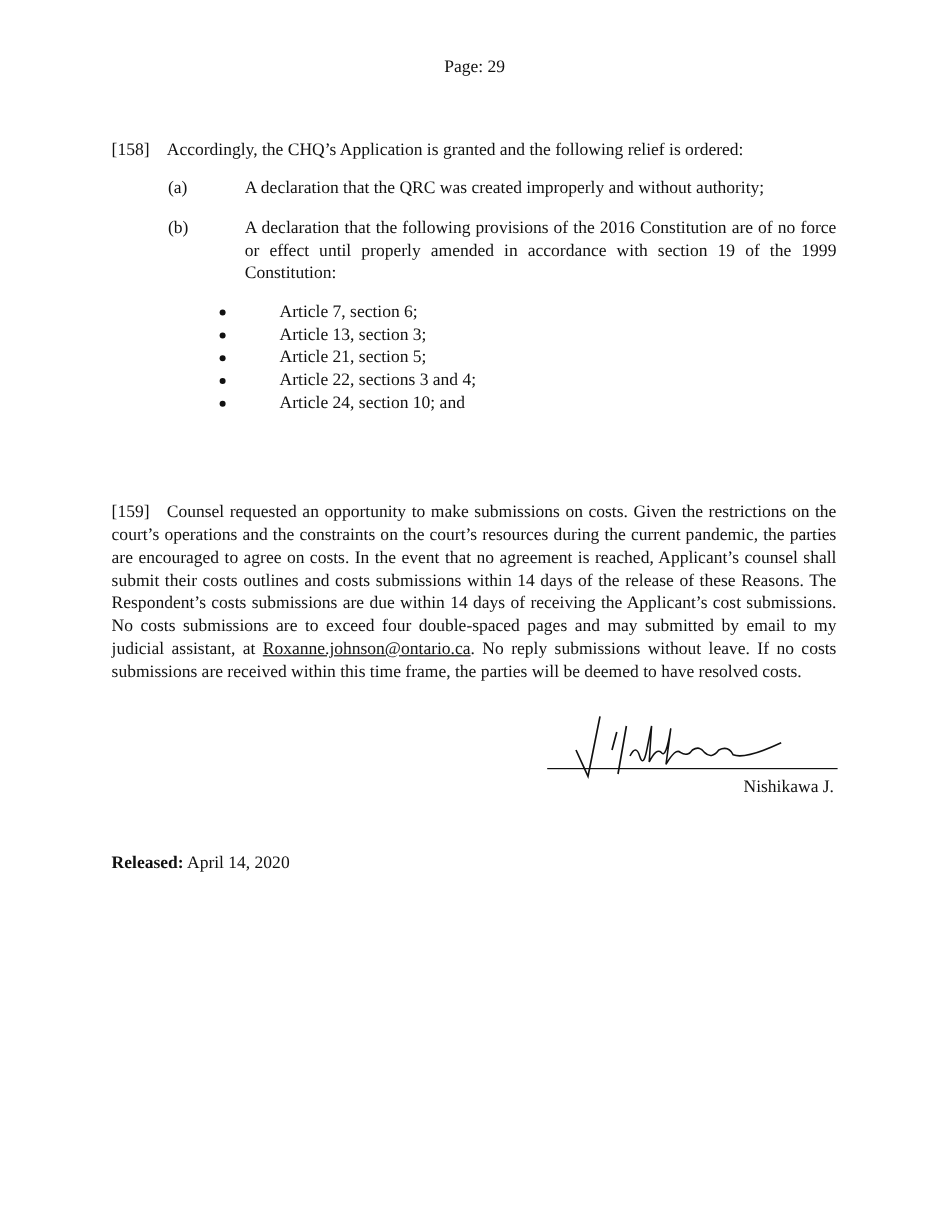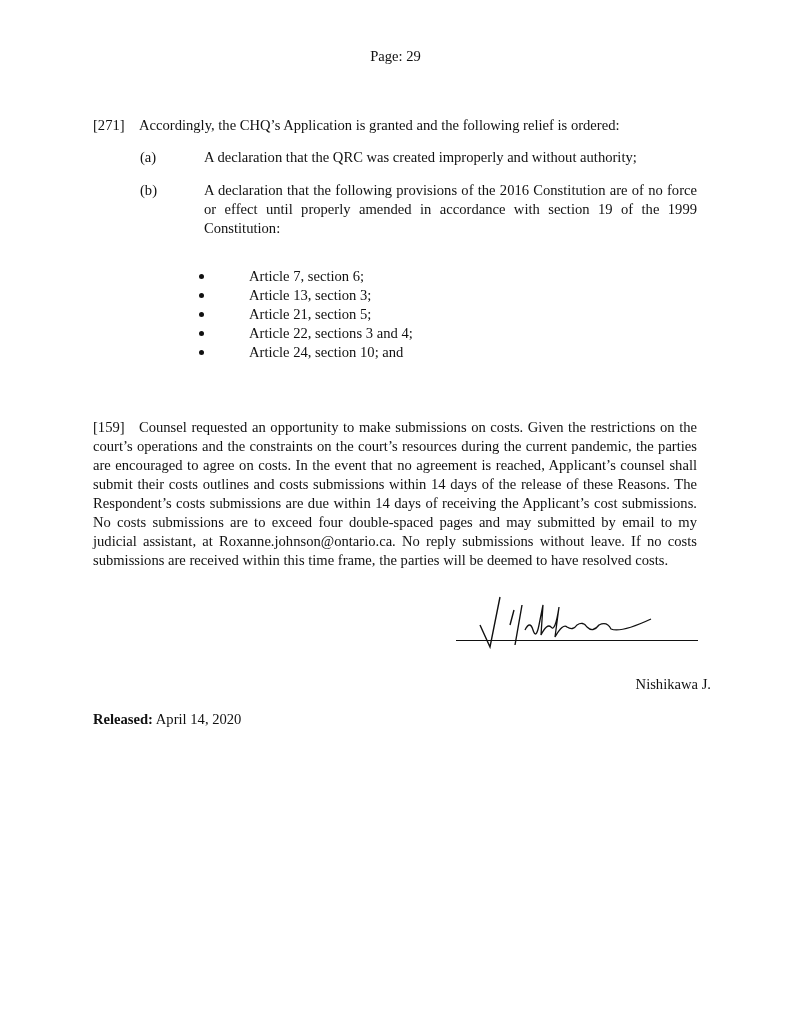"[271]" span.num { text: 271 -> 158 }
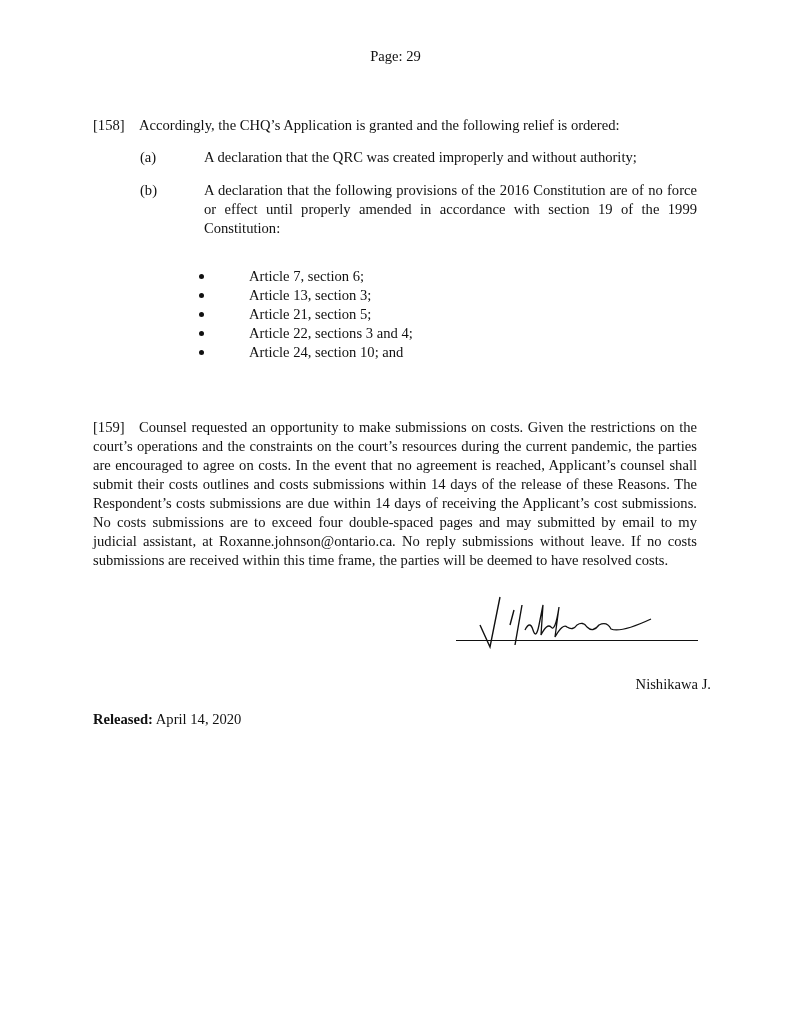"Article 7, section 6;" .bullets { margin: 16px -> 0 }
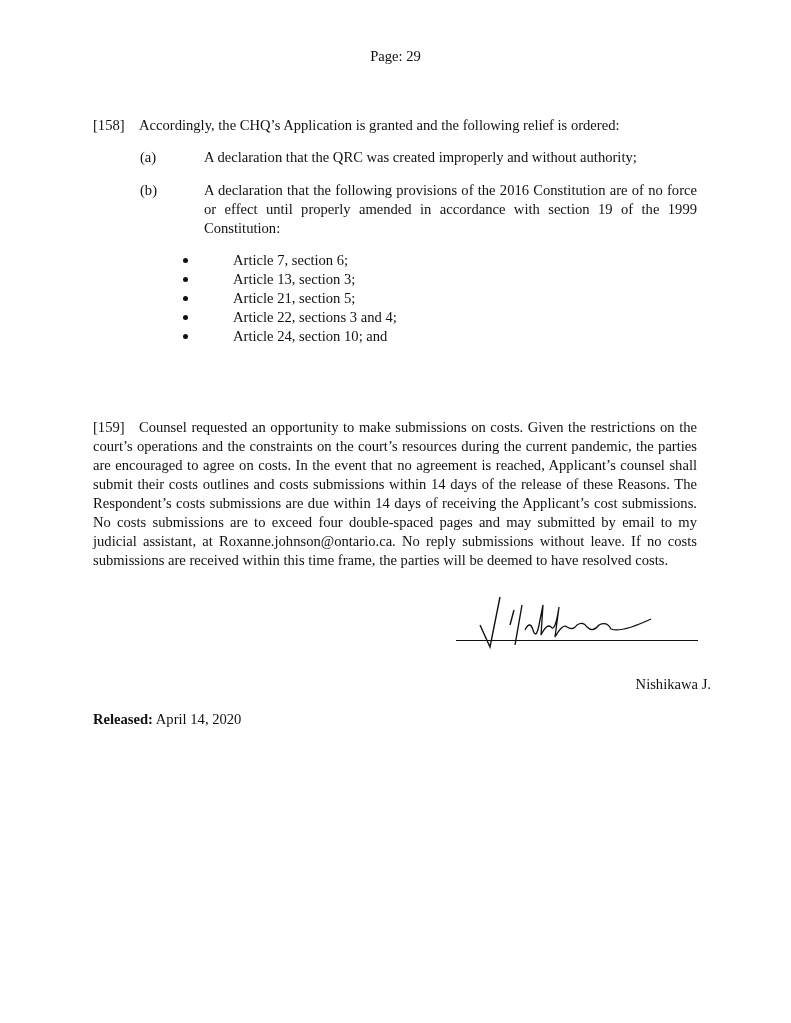"Roxanne.johnson@ontario.ca" .email { text-decoration: none -> underline }
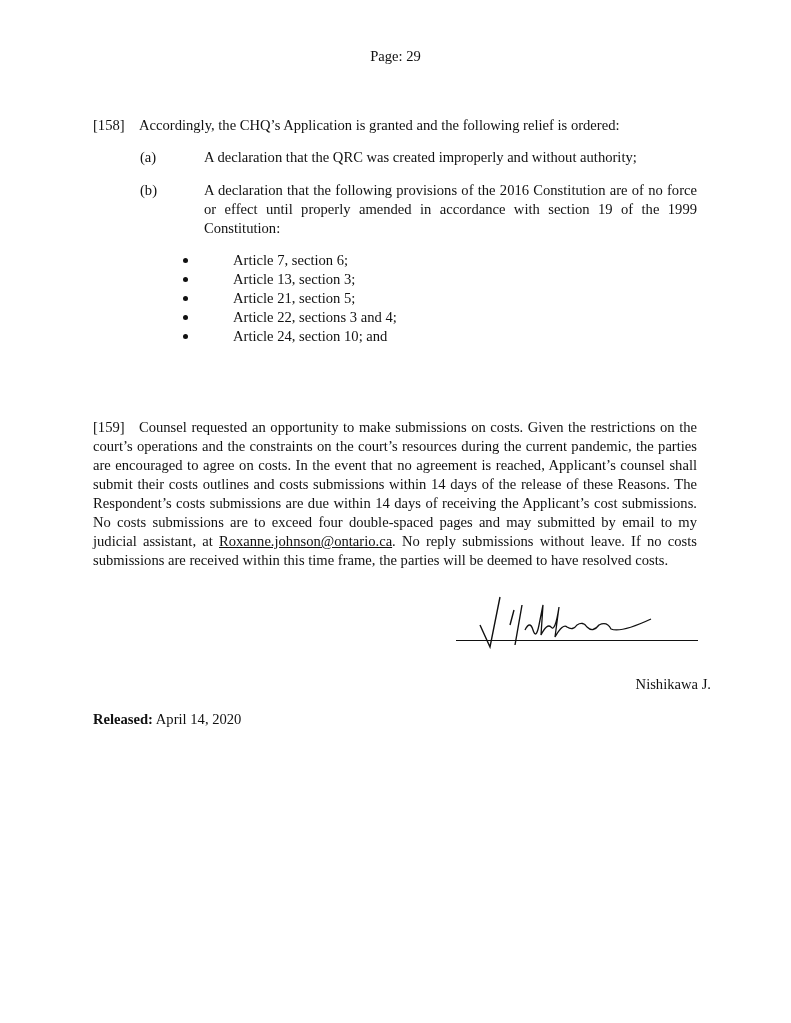"Nishikawa J." .judge { margin-top: 28px -> none; right: 80px -> 96px }
